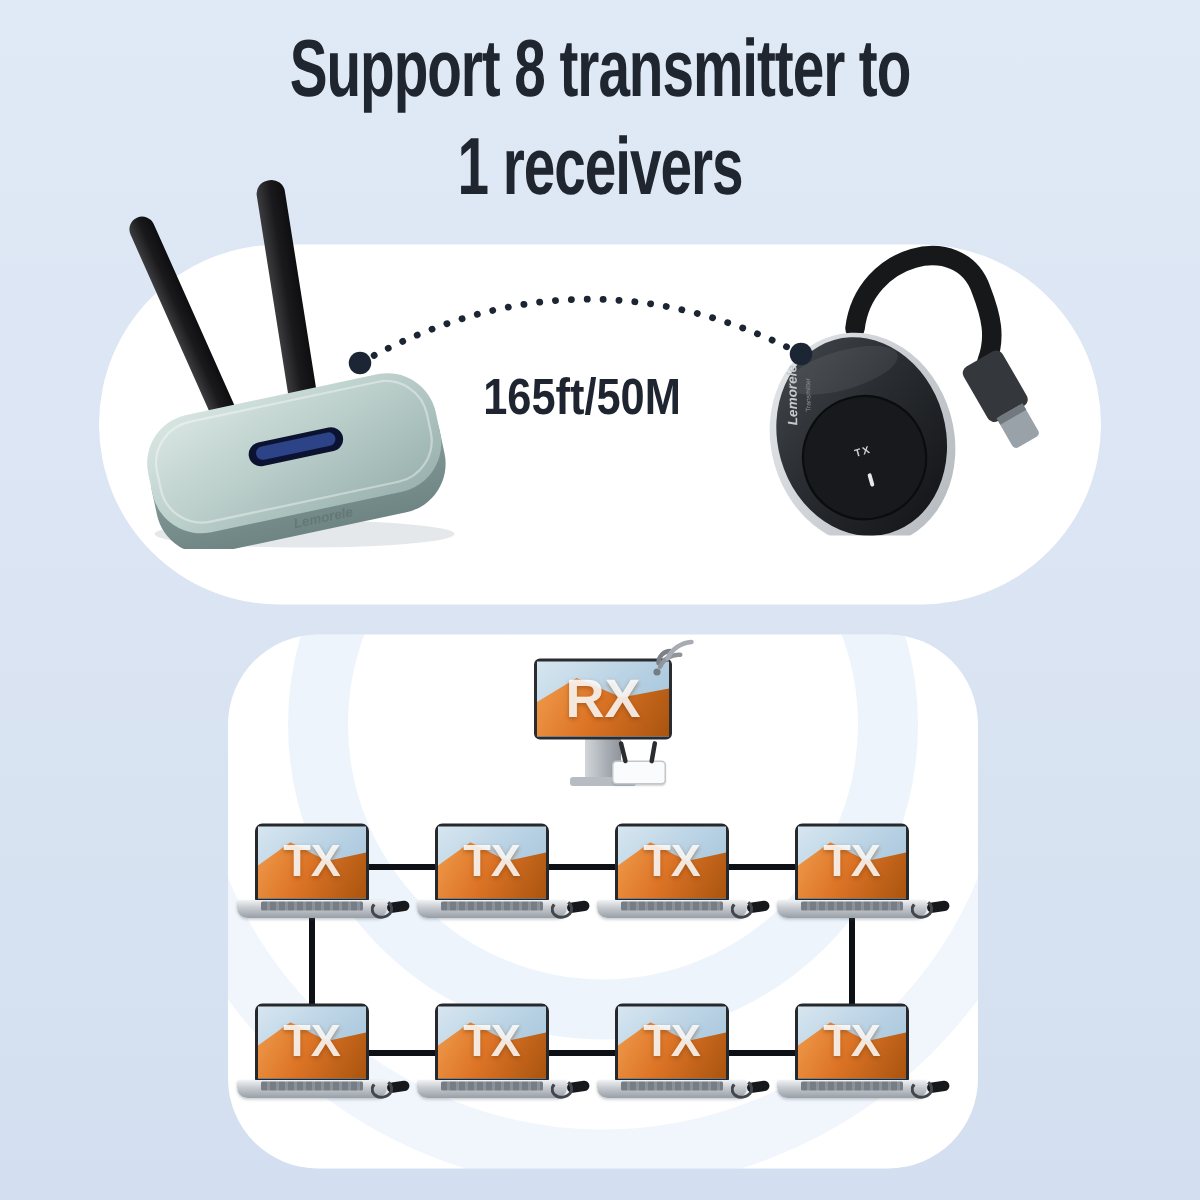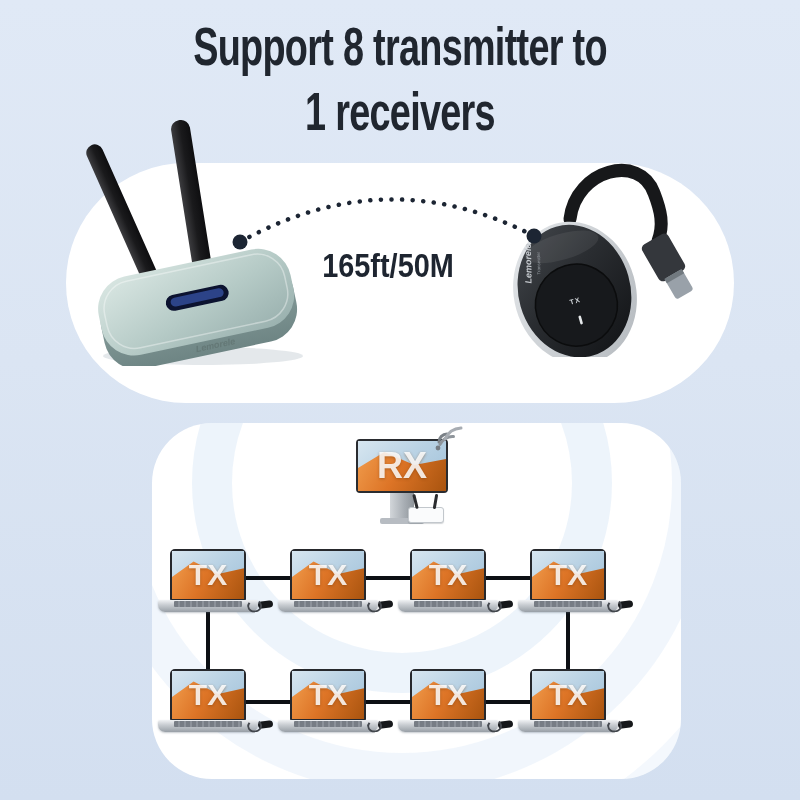"RX" .panel { padding-left: 29px -> none }
